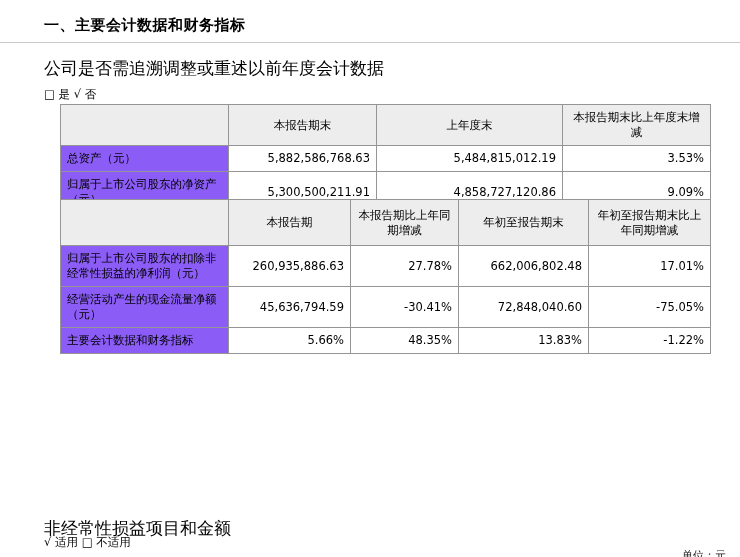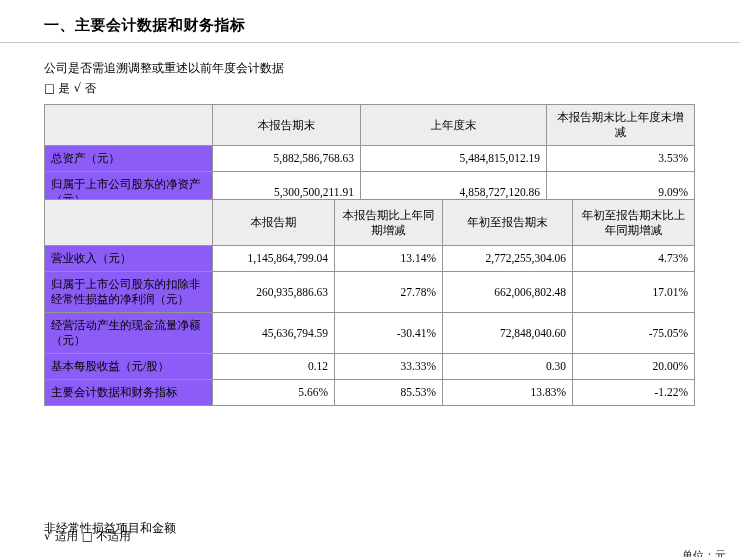"公司是否需追溯调整或重述以前年度会计数据" .para { font-size: 12px -> 17px }
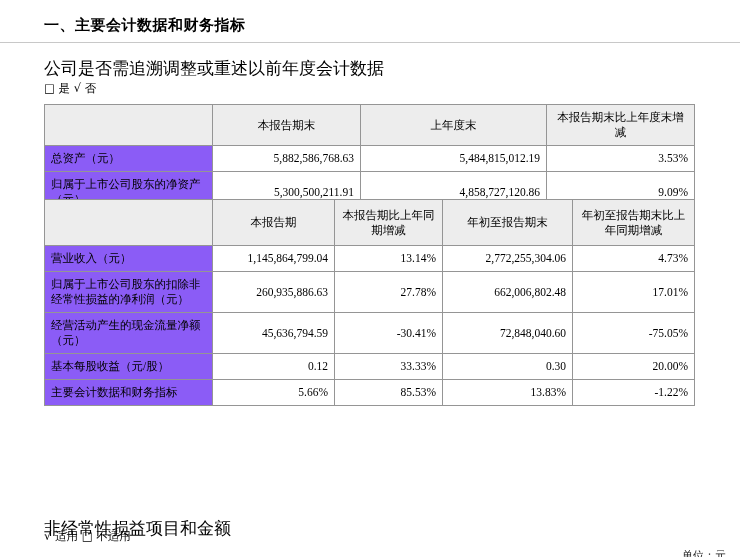"□ 是 √ 否" .chk { margin-top: none -> 6px }
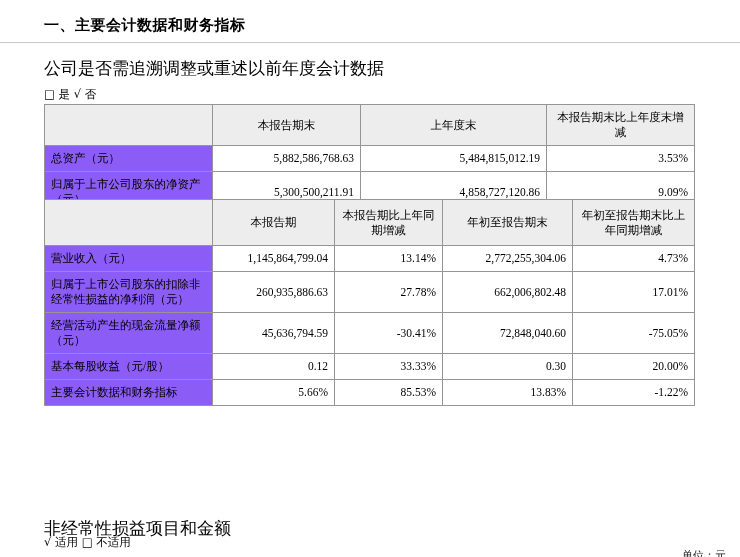"本报告期末" table.fin { font-family: Liberation Serif, serif -> none; left: 44px -> 60px }
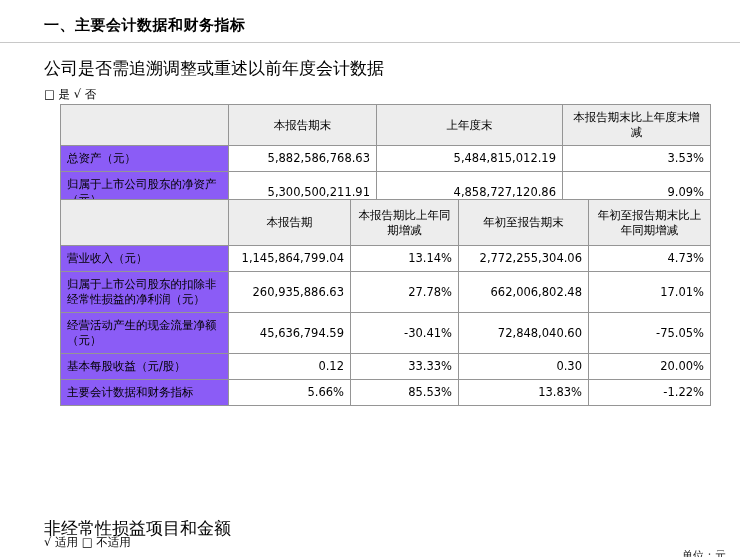"营业收入（元）" tr { html: <tr> <td>营业收入（元）</td> <td>1,145,864,799.04</td> <td>13.14%</td> <td>2,772,255,304.06</td> <td>4.73%</td> </tr> -> none }
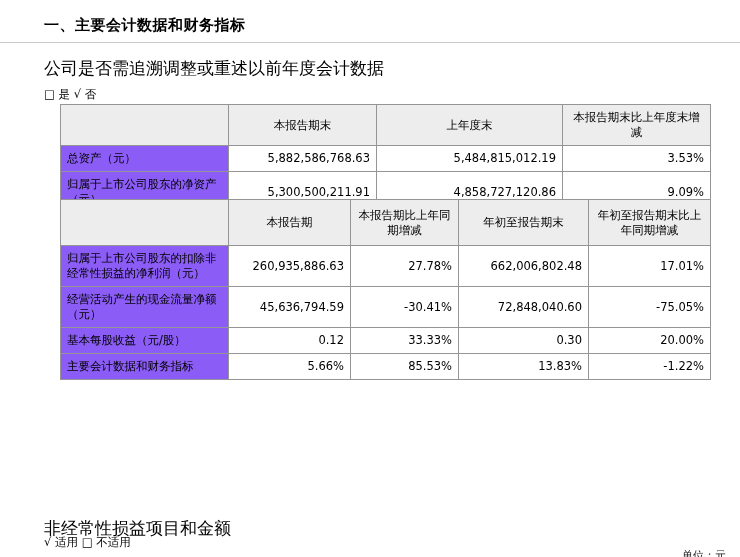"基本每股收益（元/股）" tr { html: <tr> <td>基本每股收益（元/股）</td> <td>0.12</td> <td>33.33%</td> <td>0.30</td> <td>20.00%</td> </tr> -> none }
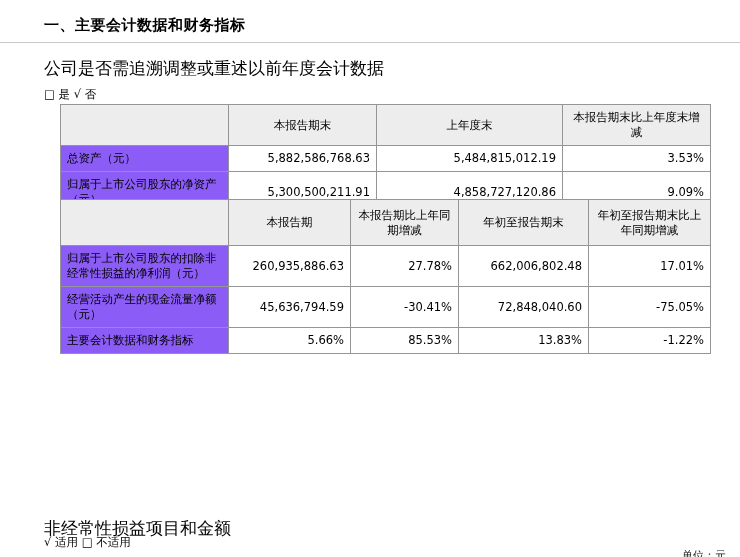"85.53%" td.num { text: 85.53% -> 48.35% }
